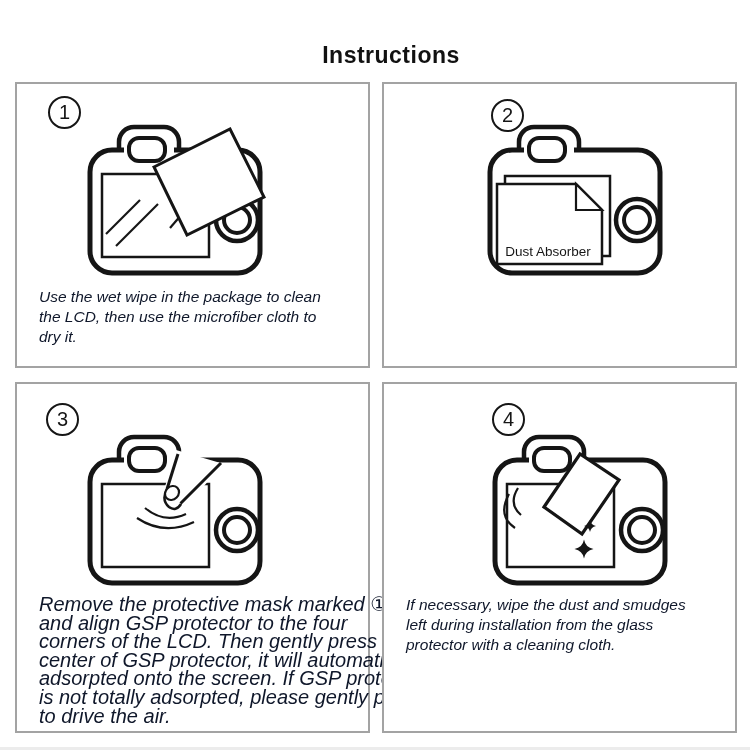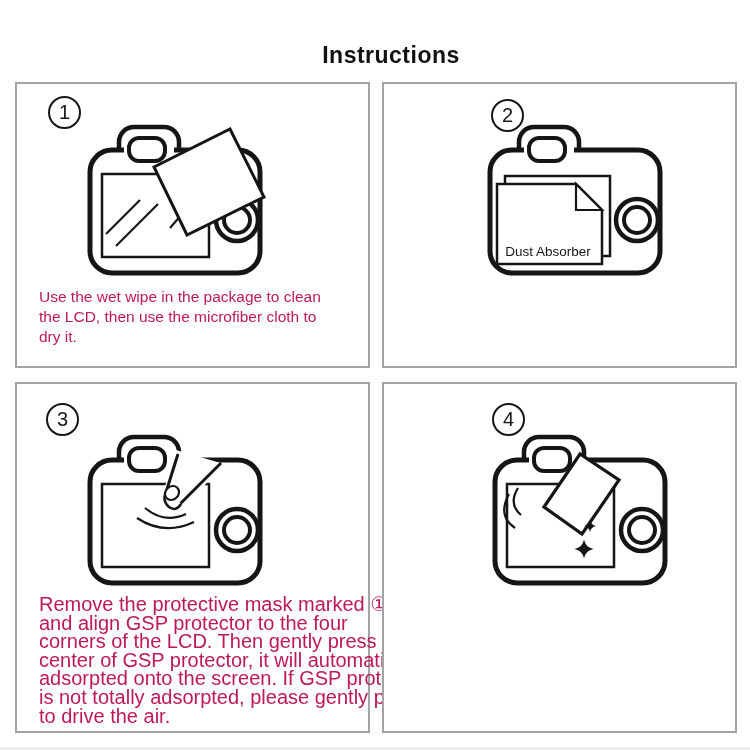"Use the wet wipe in" .caption { color: #be185d -> #0f172a; font-style: none -> italic }
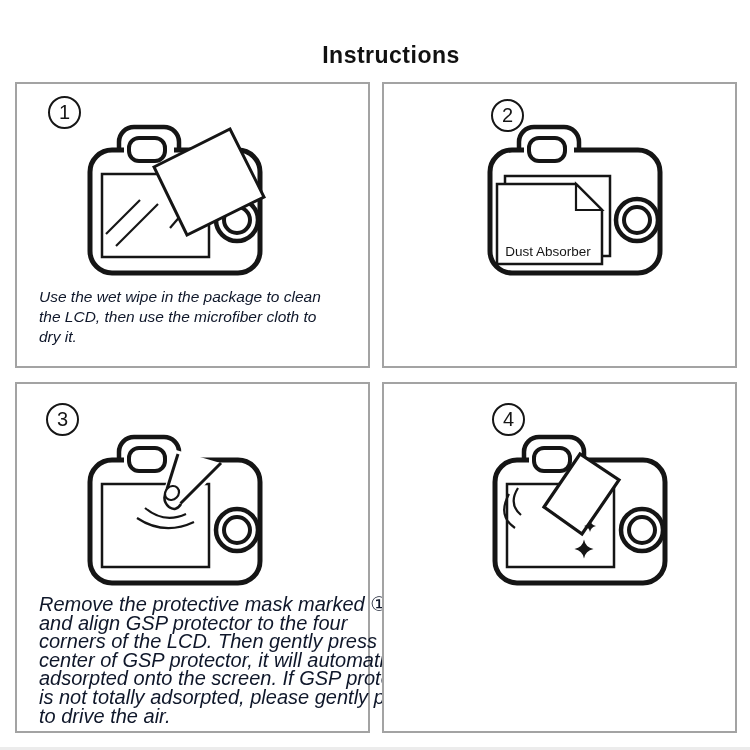"If necessary, wipe the dust" p.caption { html: none -> <p>If necessary, wipe the dust and smudges left during installation from the glass protector with a cleaning cloth.</p> }
